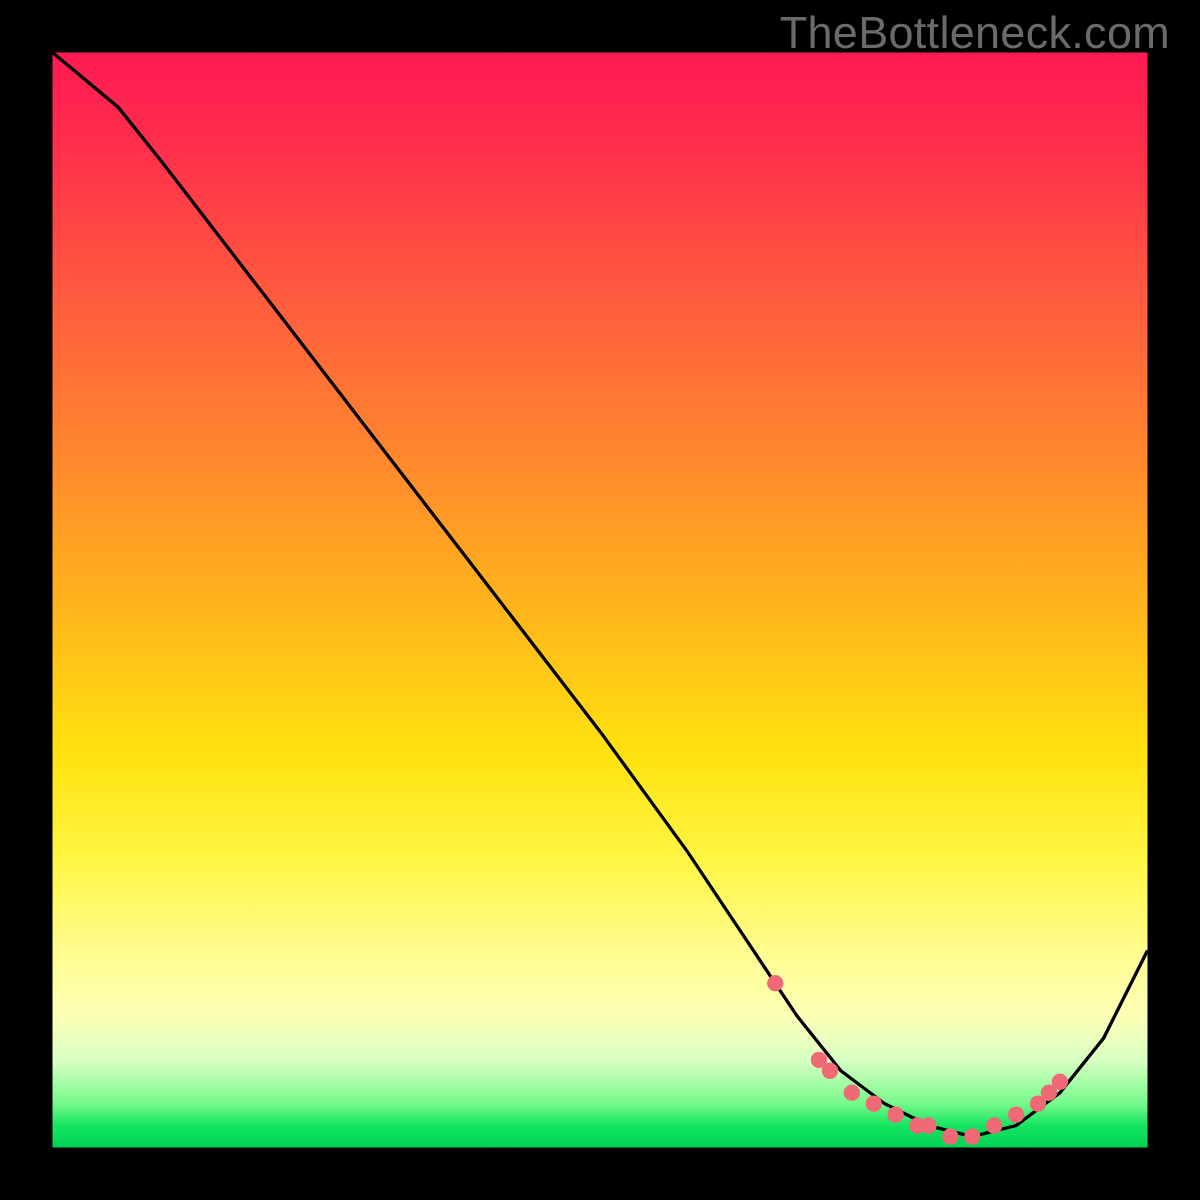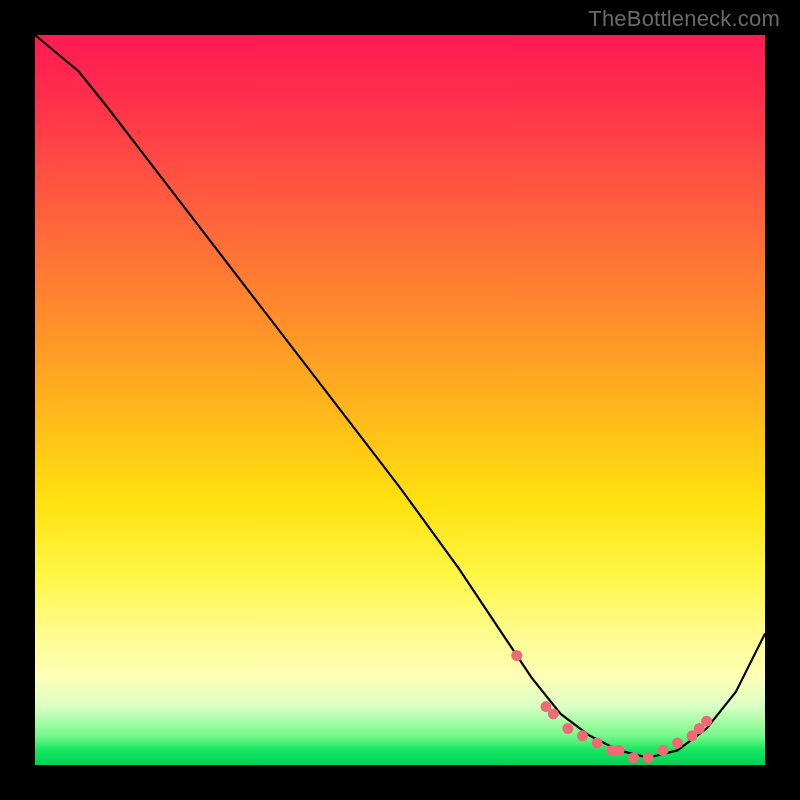"TheBottleneck.com" .watermark { font-size: 22px -> 30px }
